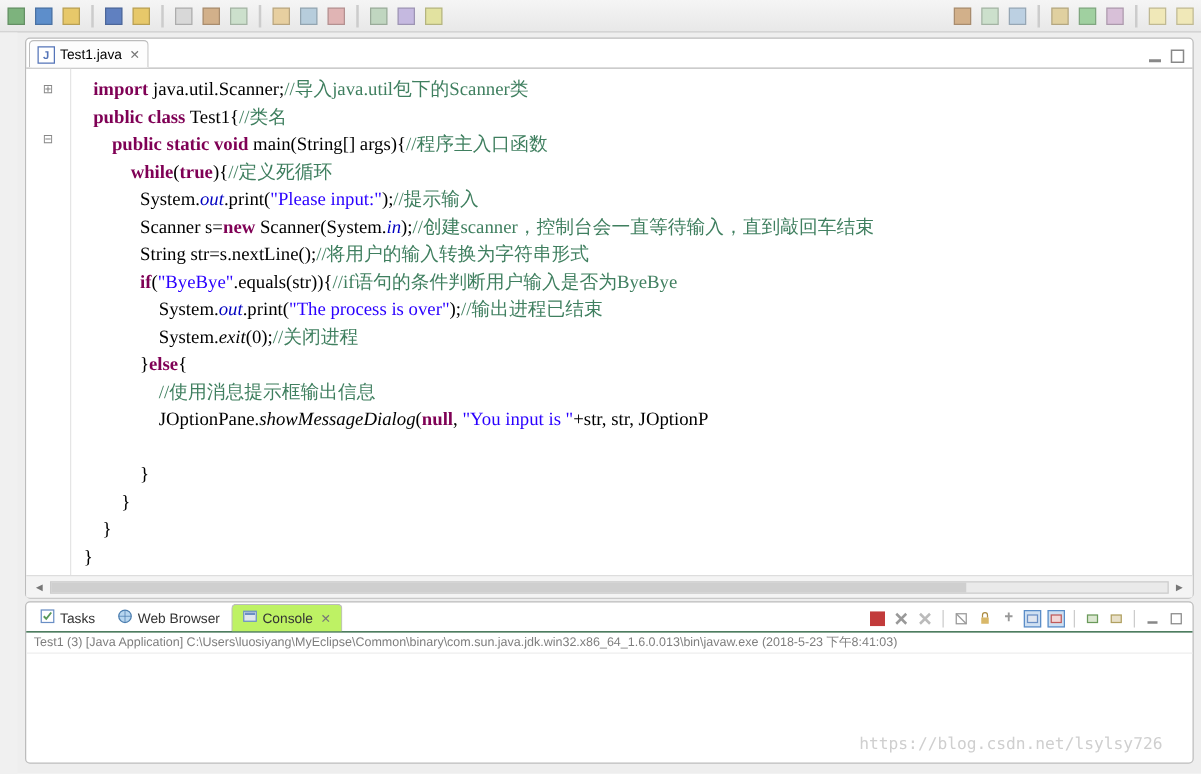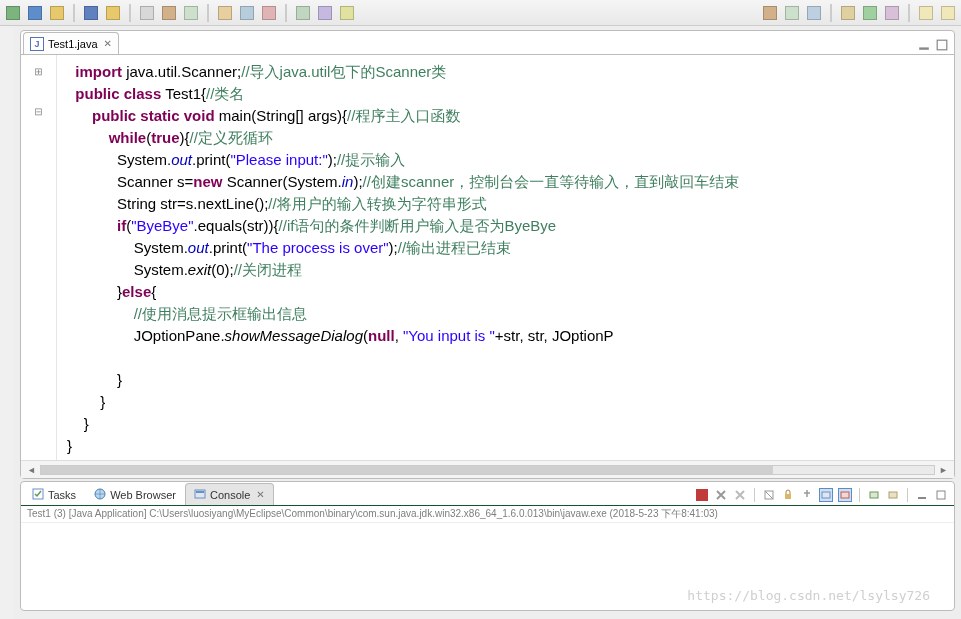"import" .code-body { font-family: Liberation Sans, sans-serif -> Liberation Serif, serif }
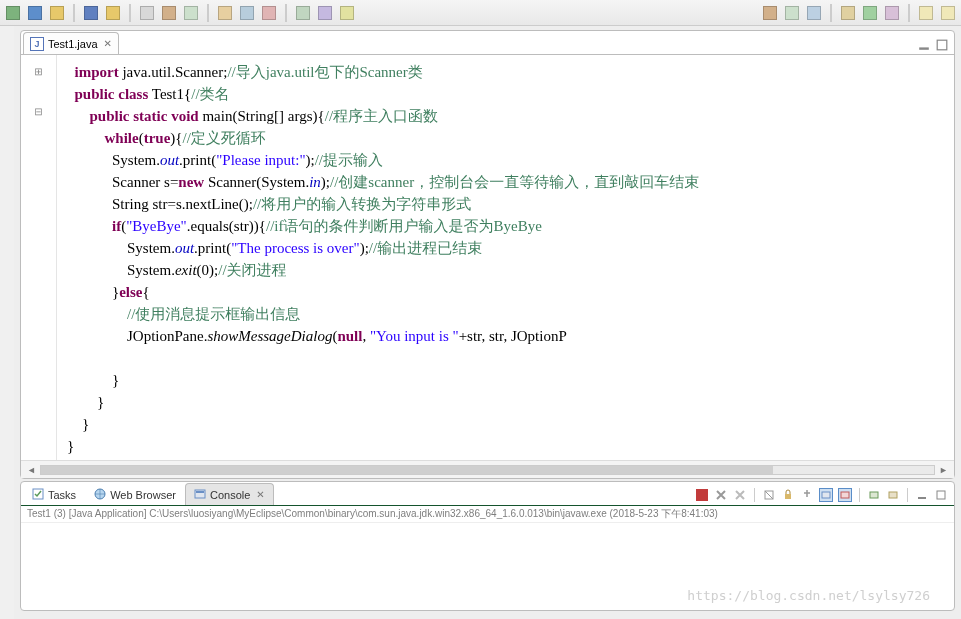"Console" .console-tab.active { background: #e5e5e5 -> #bef264 }
